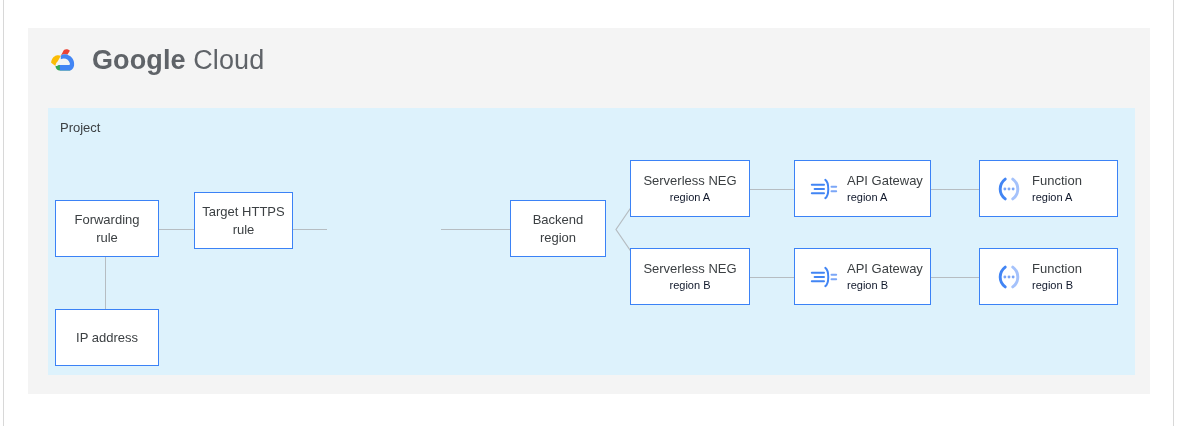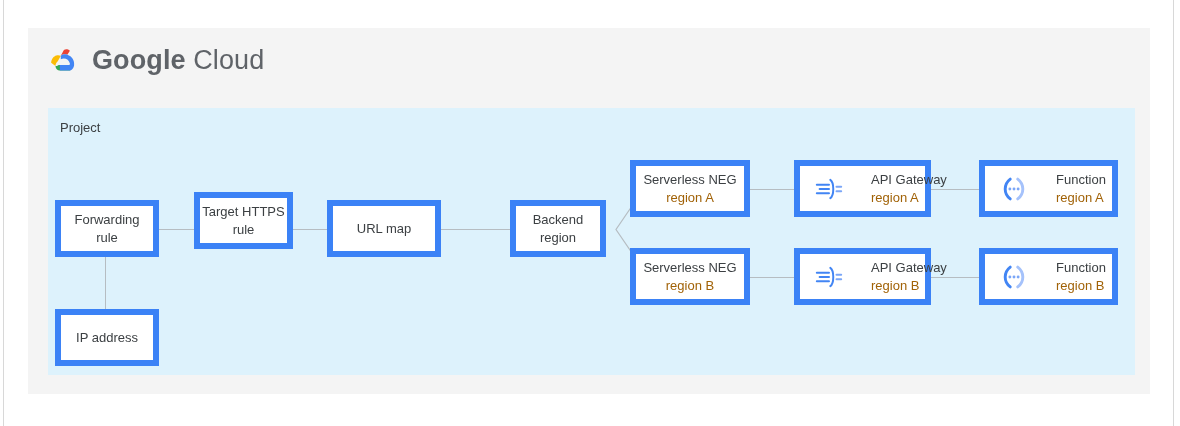"Serverless NEG" .node { border: 6px solid #3b82f6 -> 1px solid #3b82f6 }
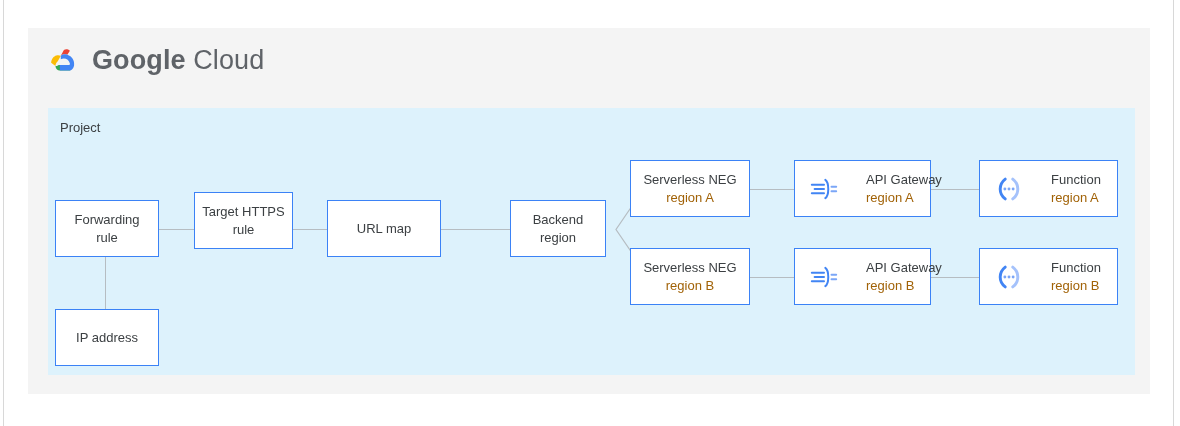"API Gateway" .node.with-icon { gap: 27px -> 8px }
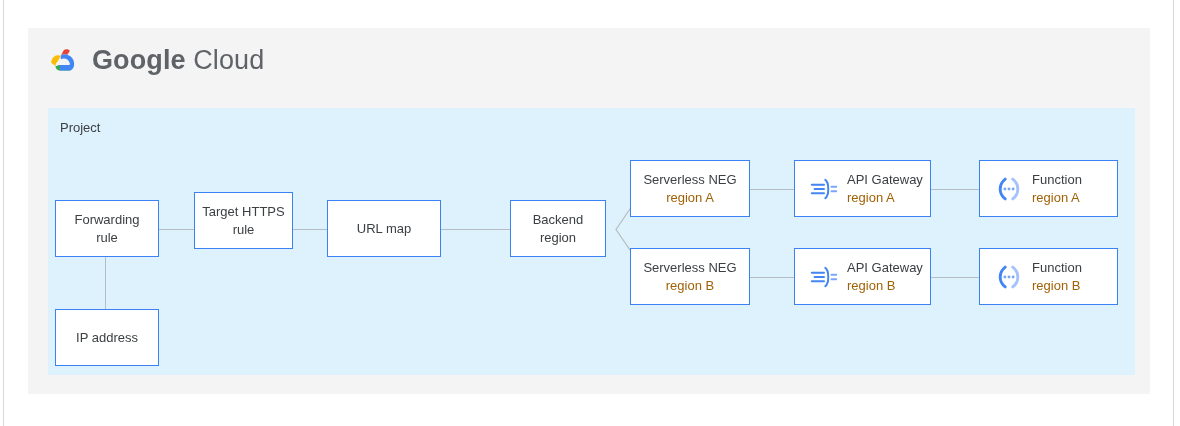"region A" .subtitle { color: #a16207 -> #0f172a; font-size: 13px -> 11px }
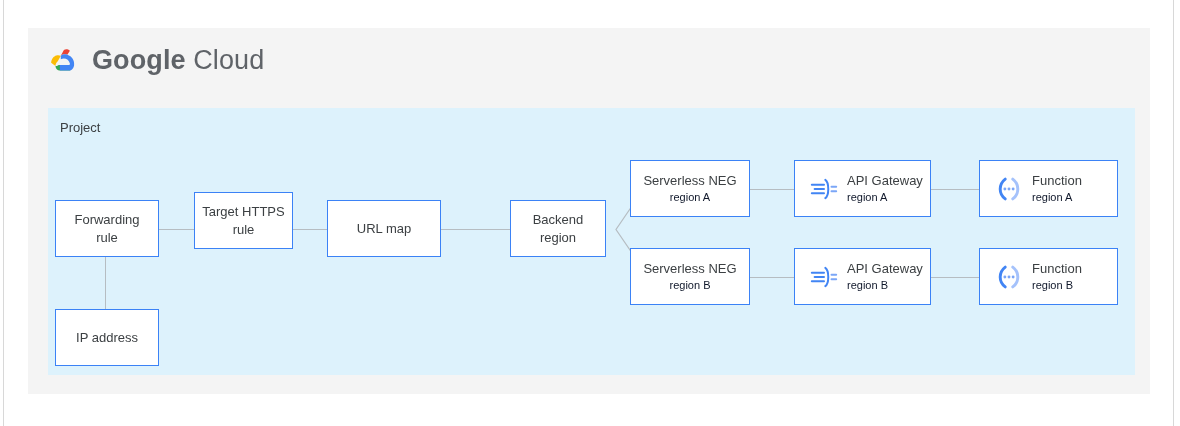"URL map" div.node { html: <div> <div> <span>URL map</span> </div> </div> -> none }
